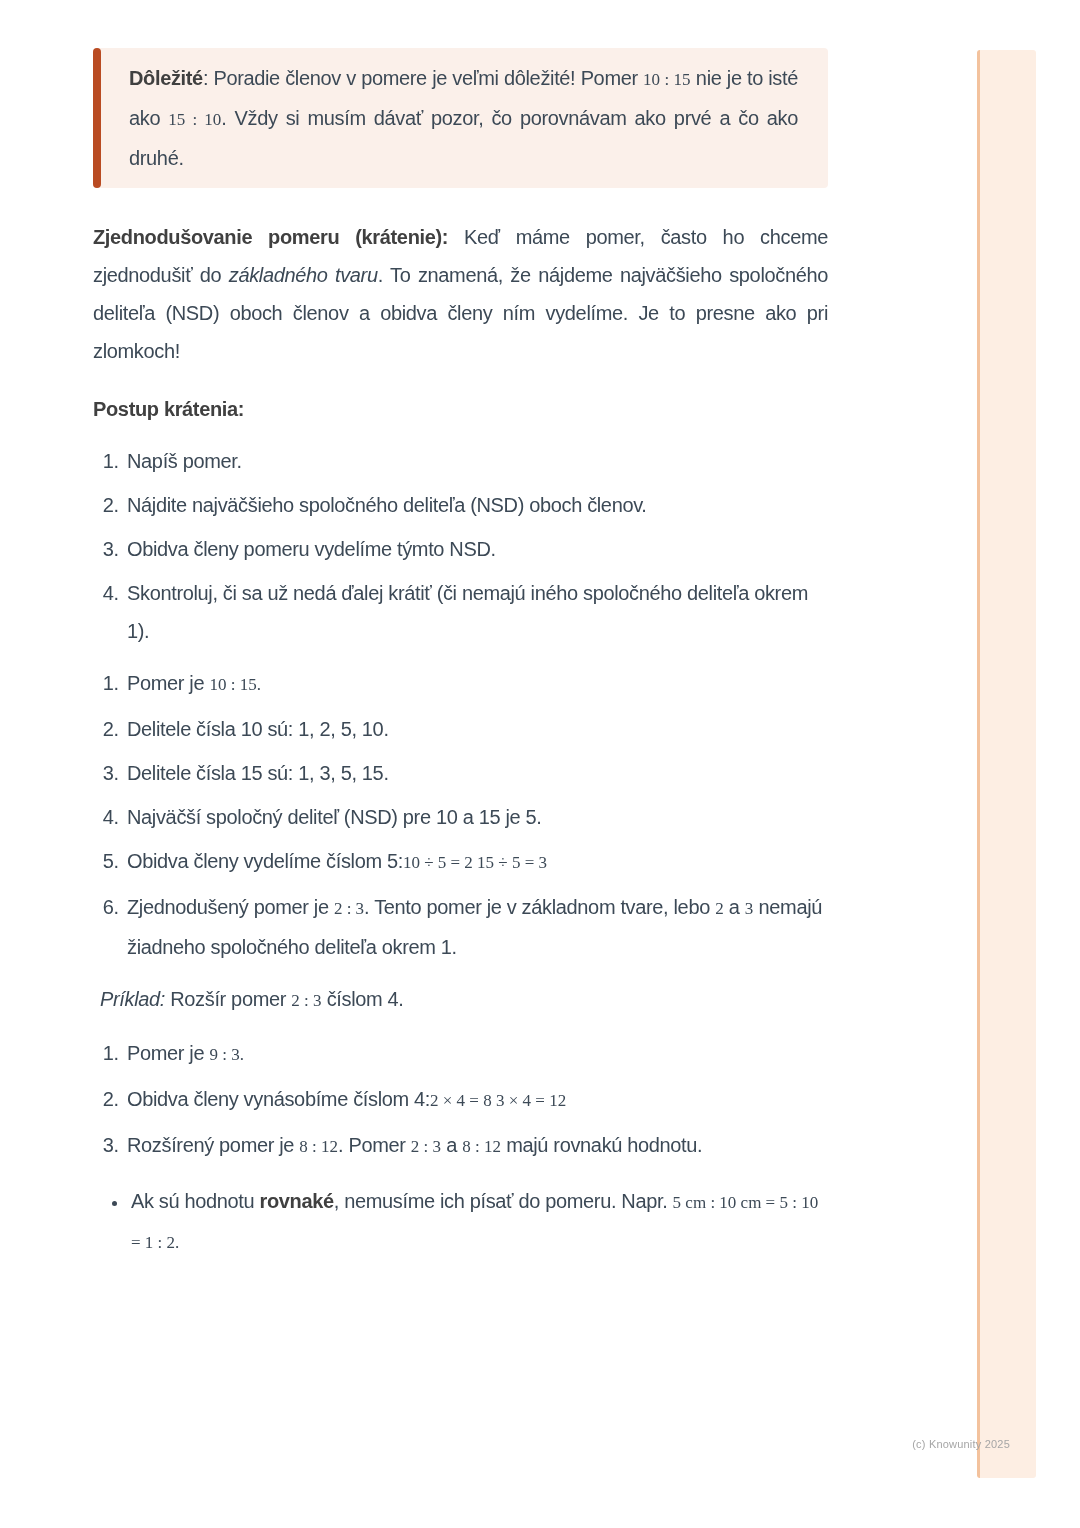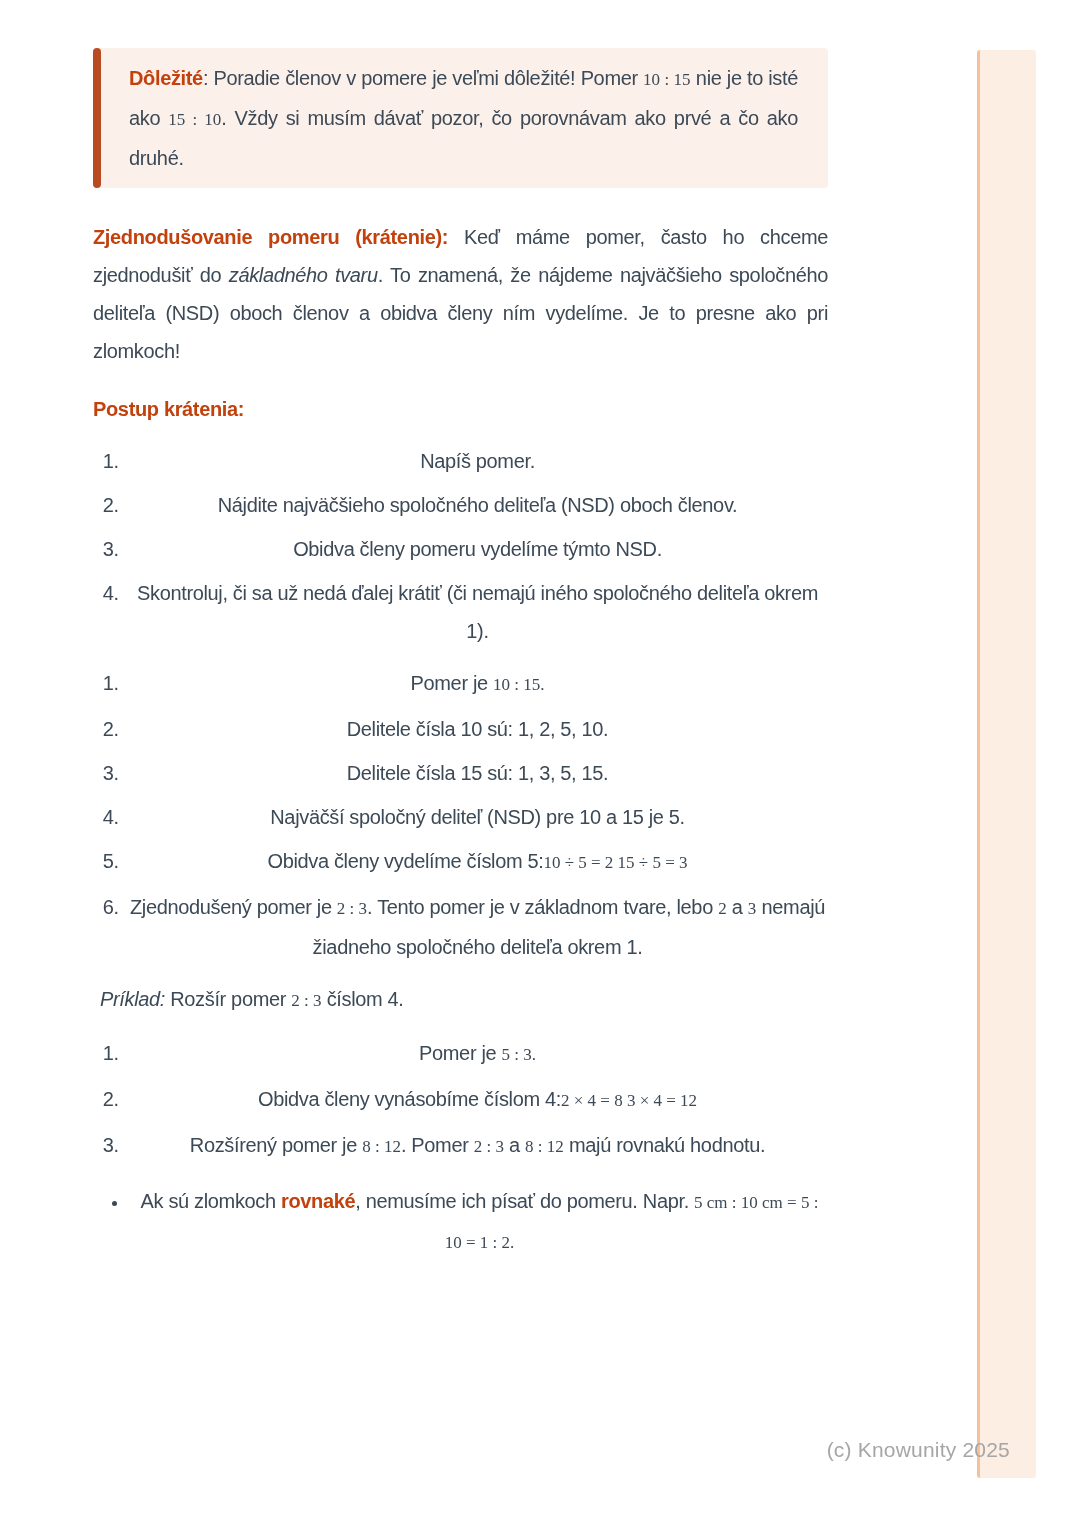"Dôležité" .run-b { color: #c2410c -> #404040 }
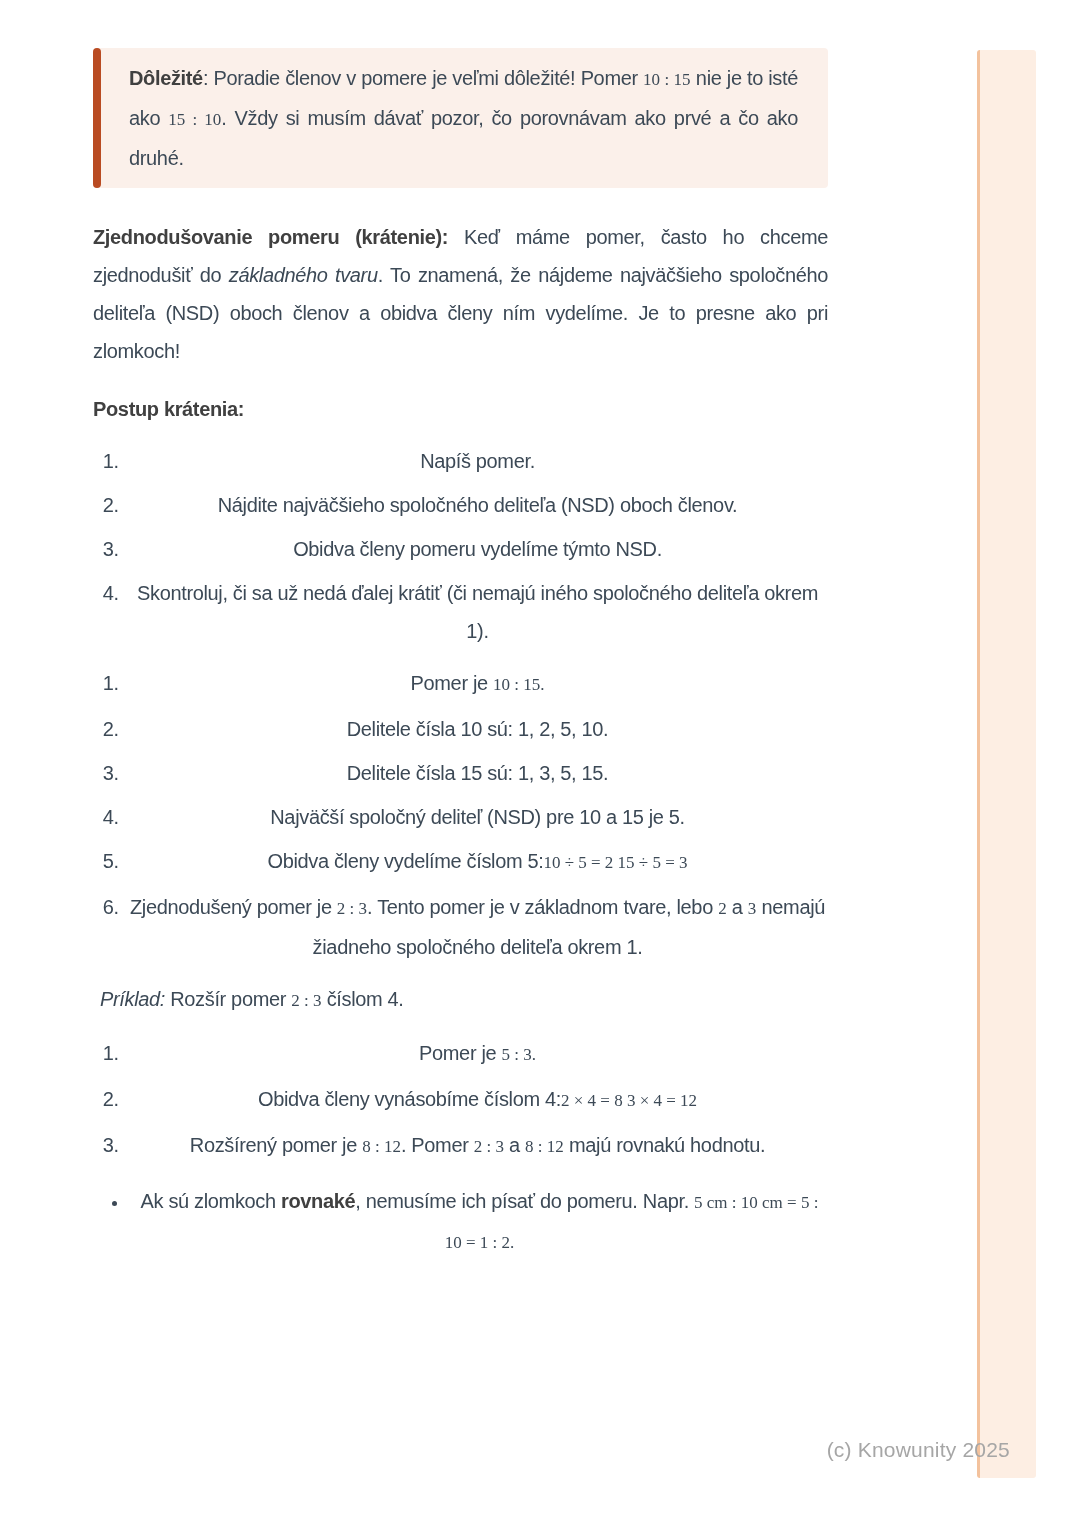"Napíš pomer." .sec-olist,.sec-ulist { text-align: center -> left }
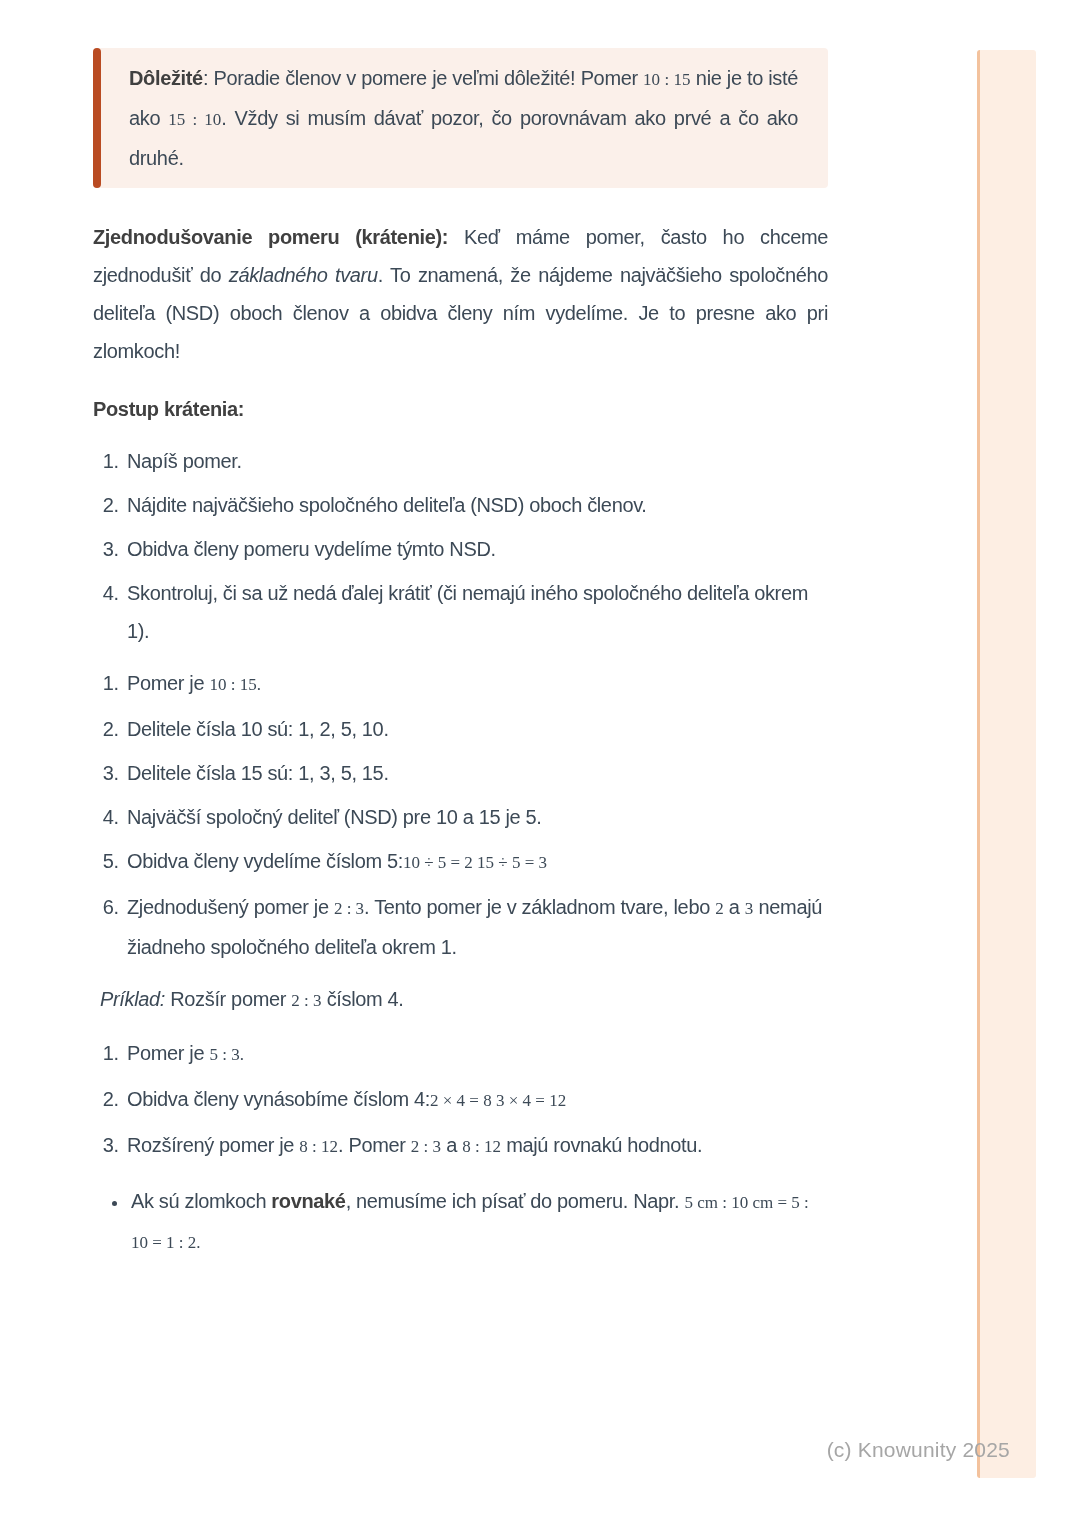"5 : 3." span.run-sf { text: 5 -> 9 }
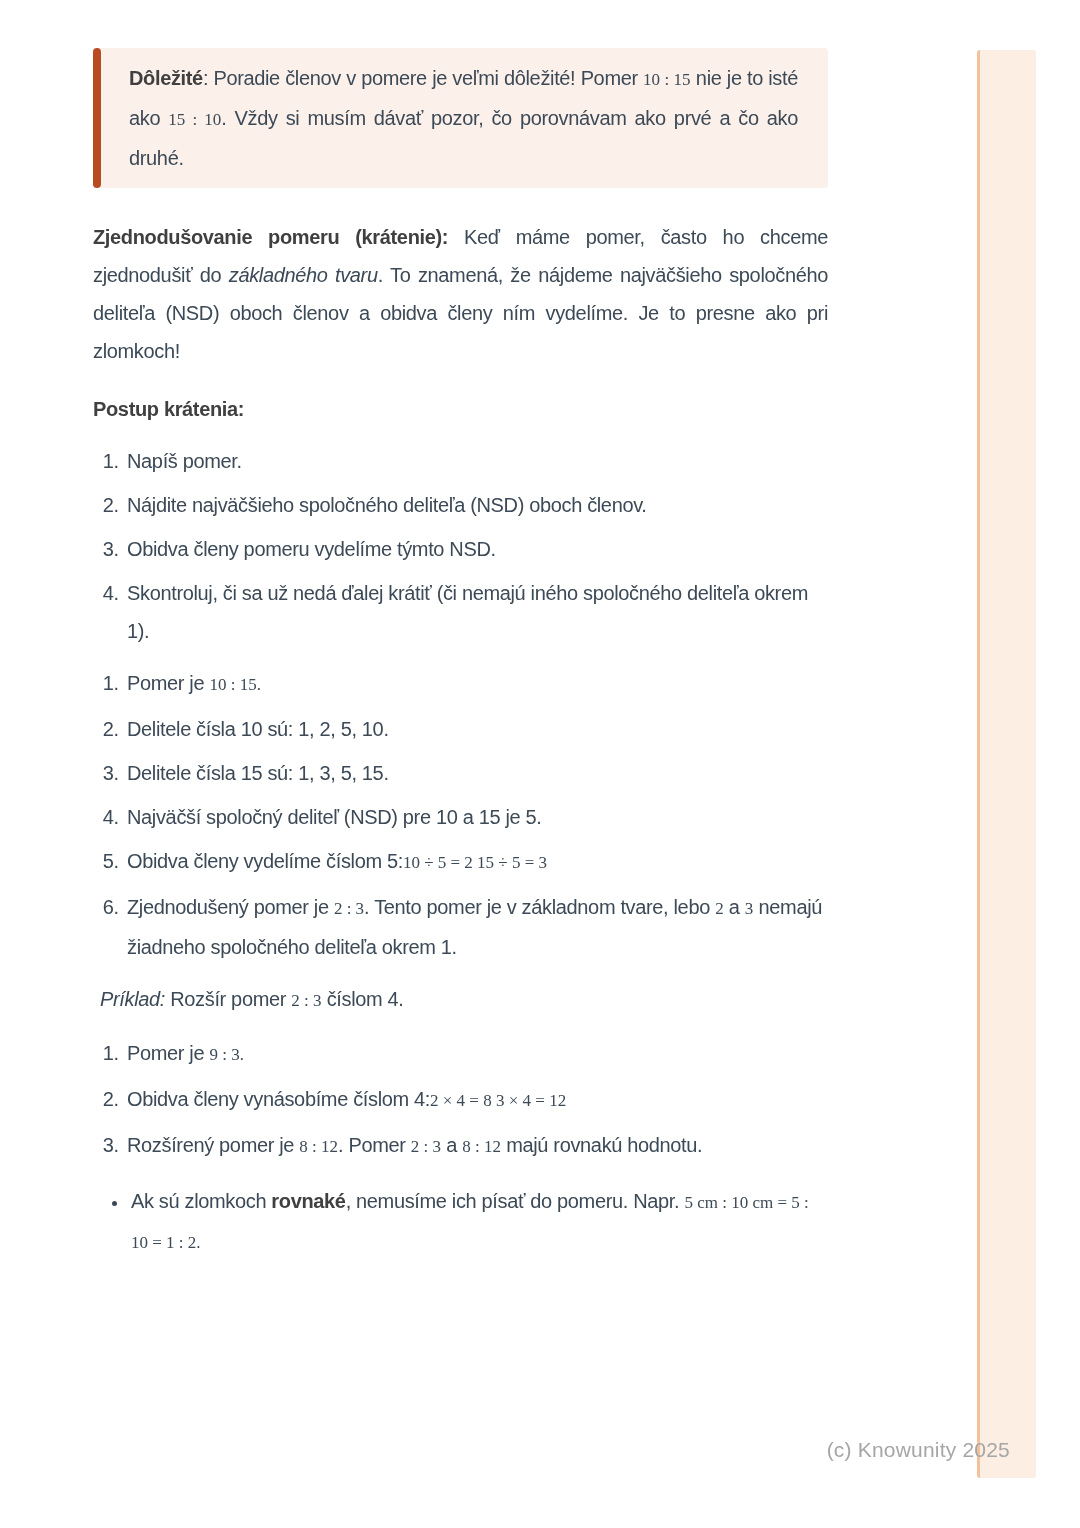"Ak sú zlomkoch" span { text: zlomkoch -> hodnotu }
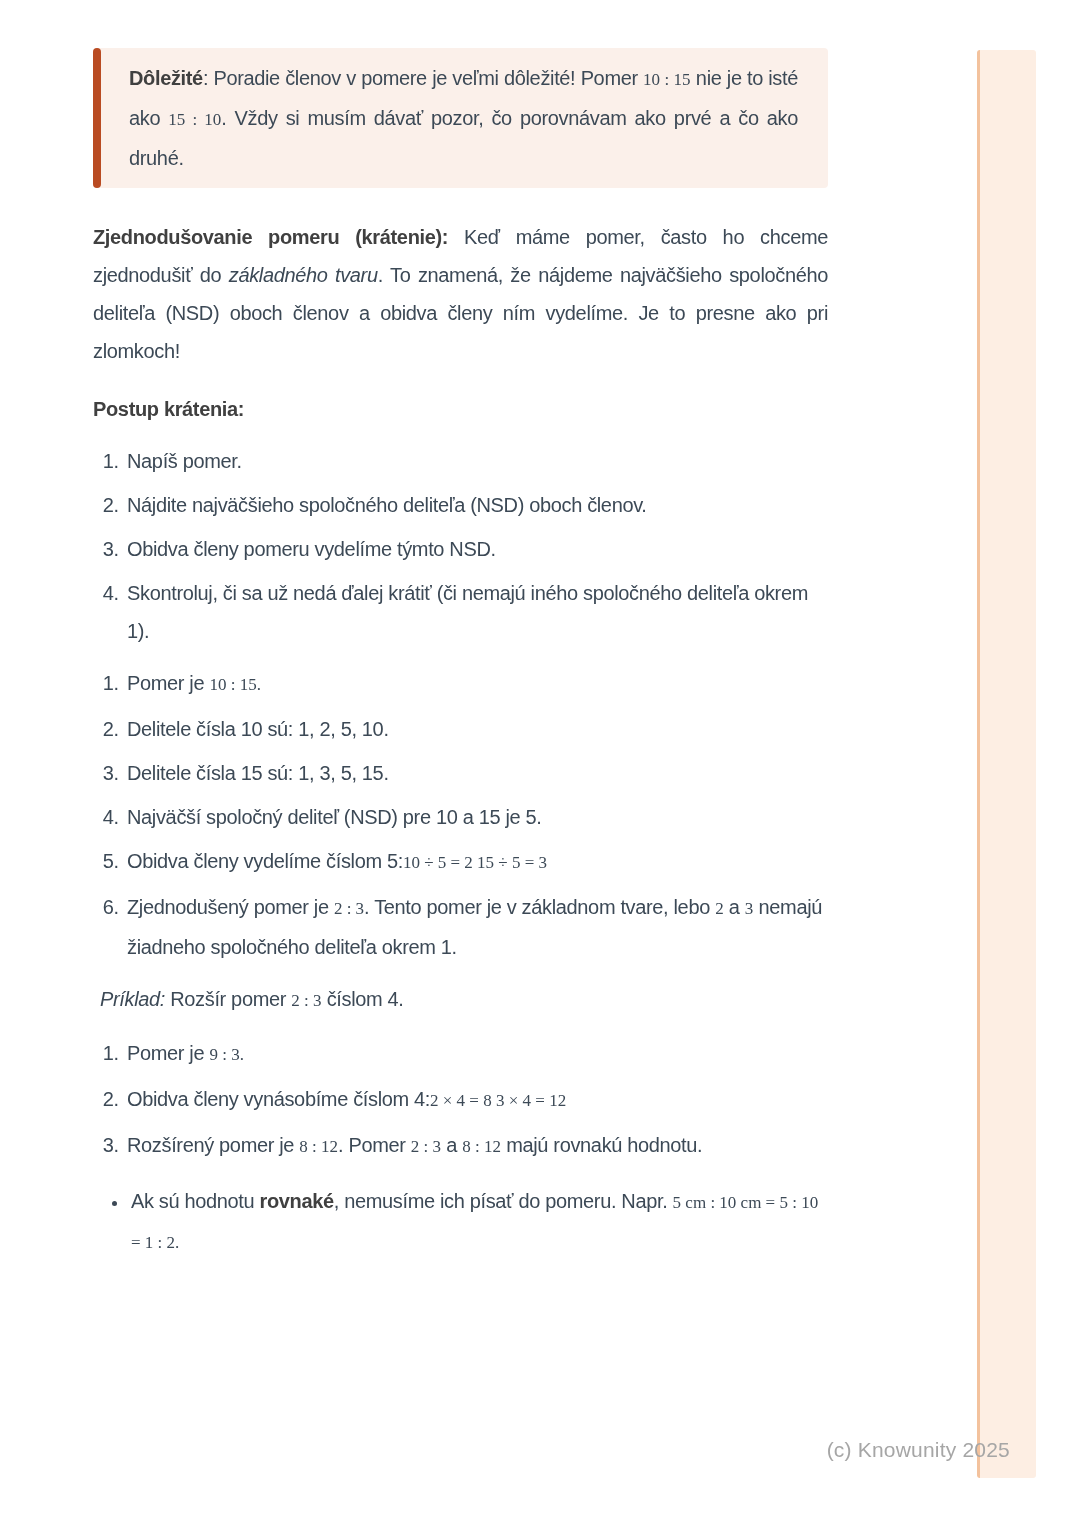"(c) Knowunity 2025" .copyright { font-size: 21px -> 11px }
